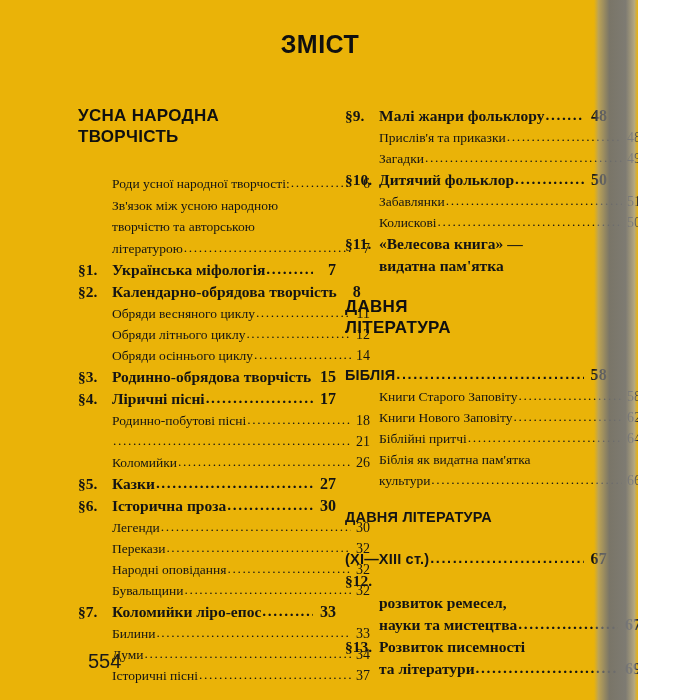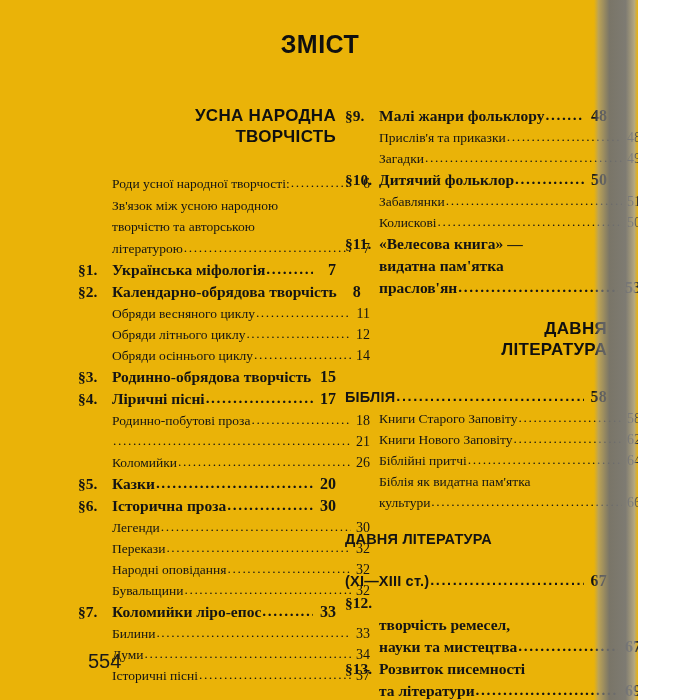"УСНА НАРОДНА" .section-heading { text-align: right -> left }
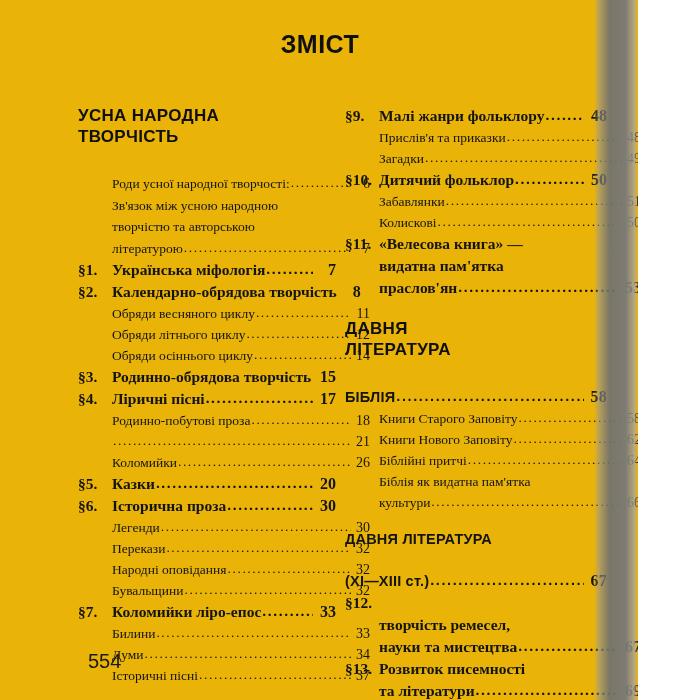"праслов'ян" div.toc-row { html: <div> <span>праслов'ян</span> <span></span> <span>53</span> </div> -> none }
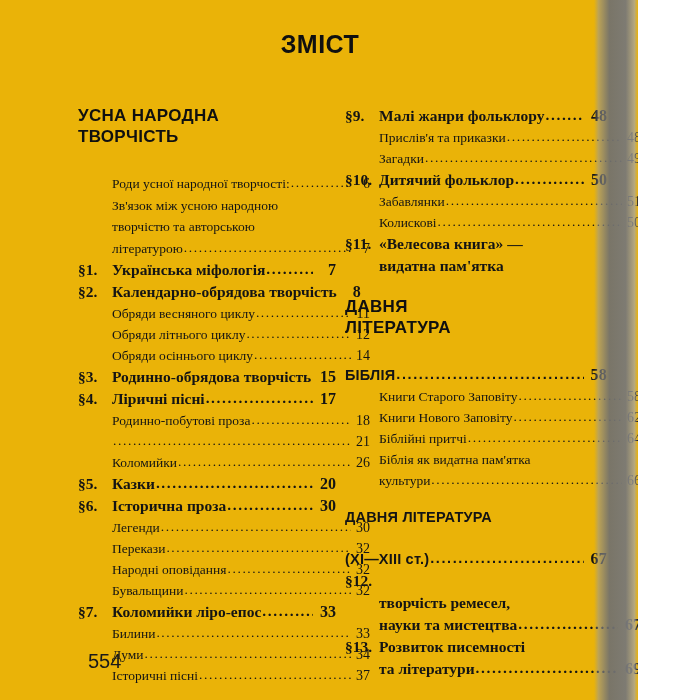"Родинно-побутові проза" span.label { text: проза -> пісні }
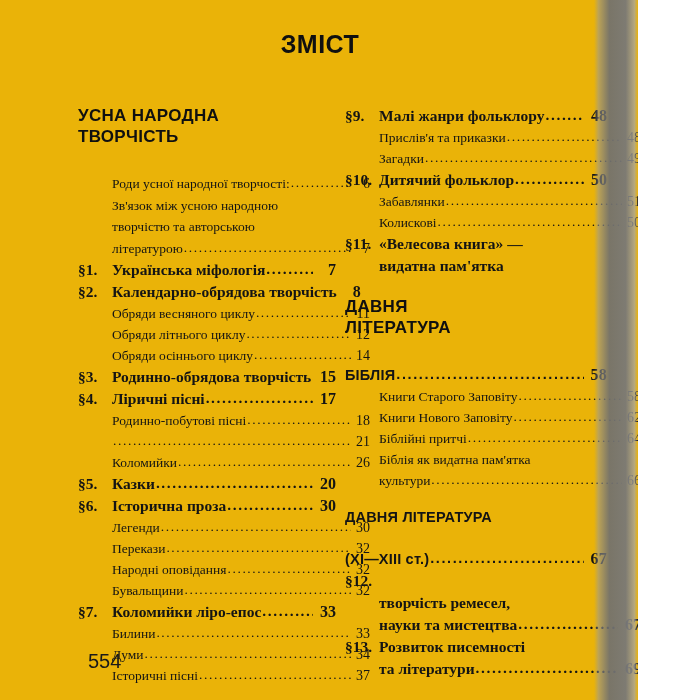"20" span.page { text: 20 -> 27 }
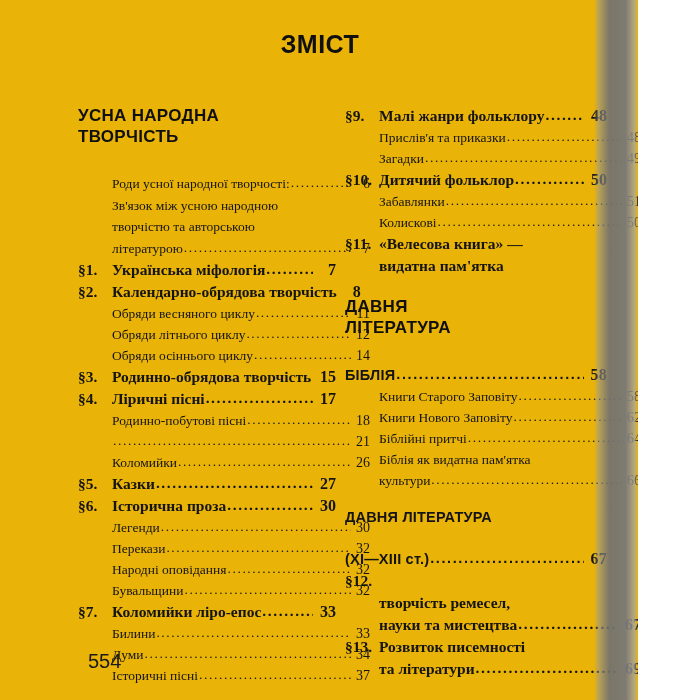"творчість ремесел," span.label { text: творчість -> розвиток }
